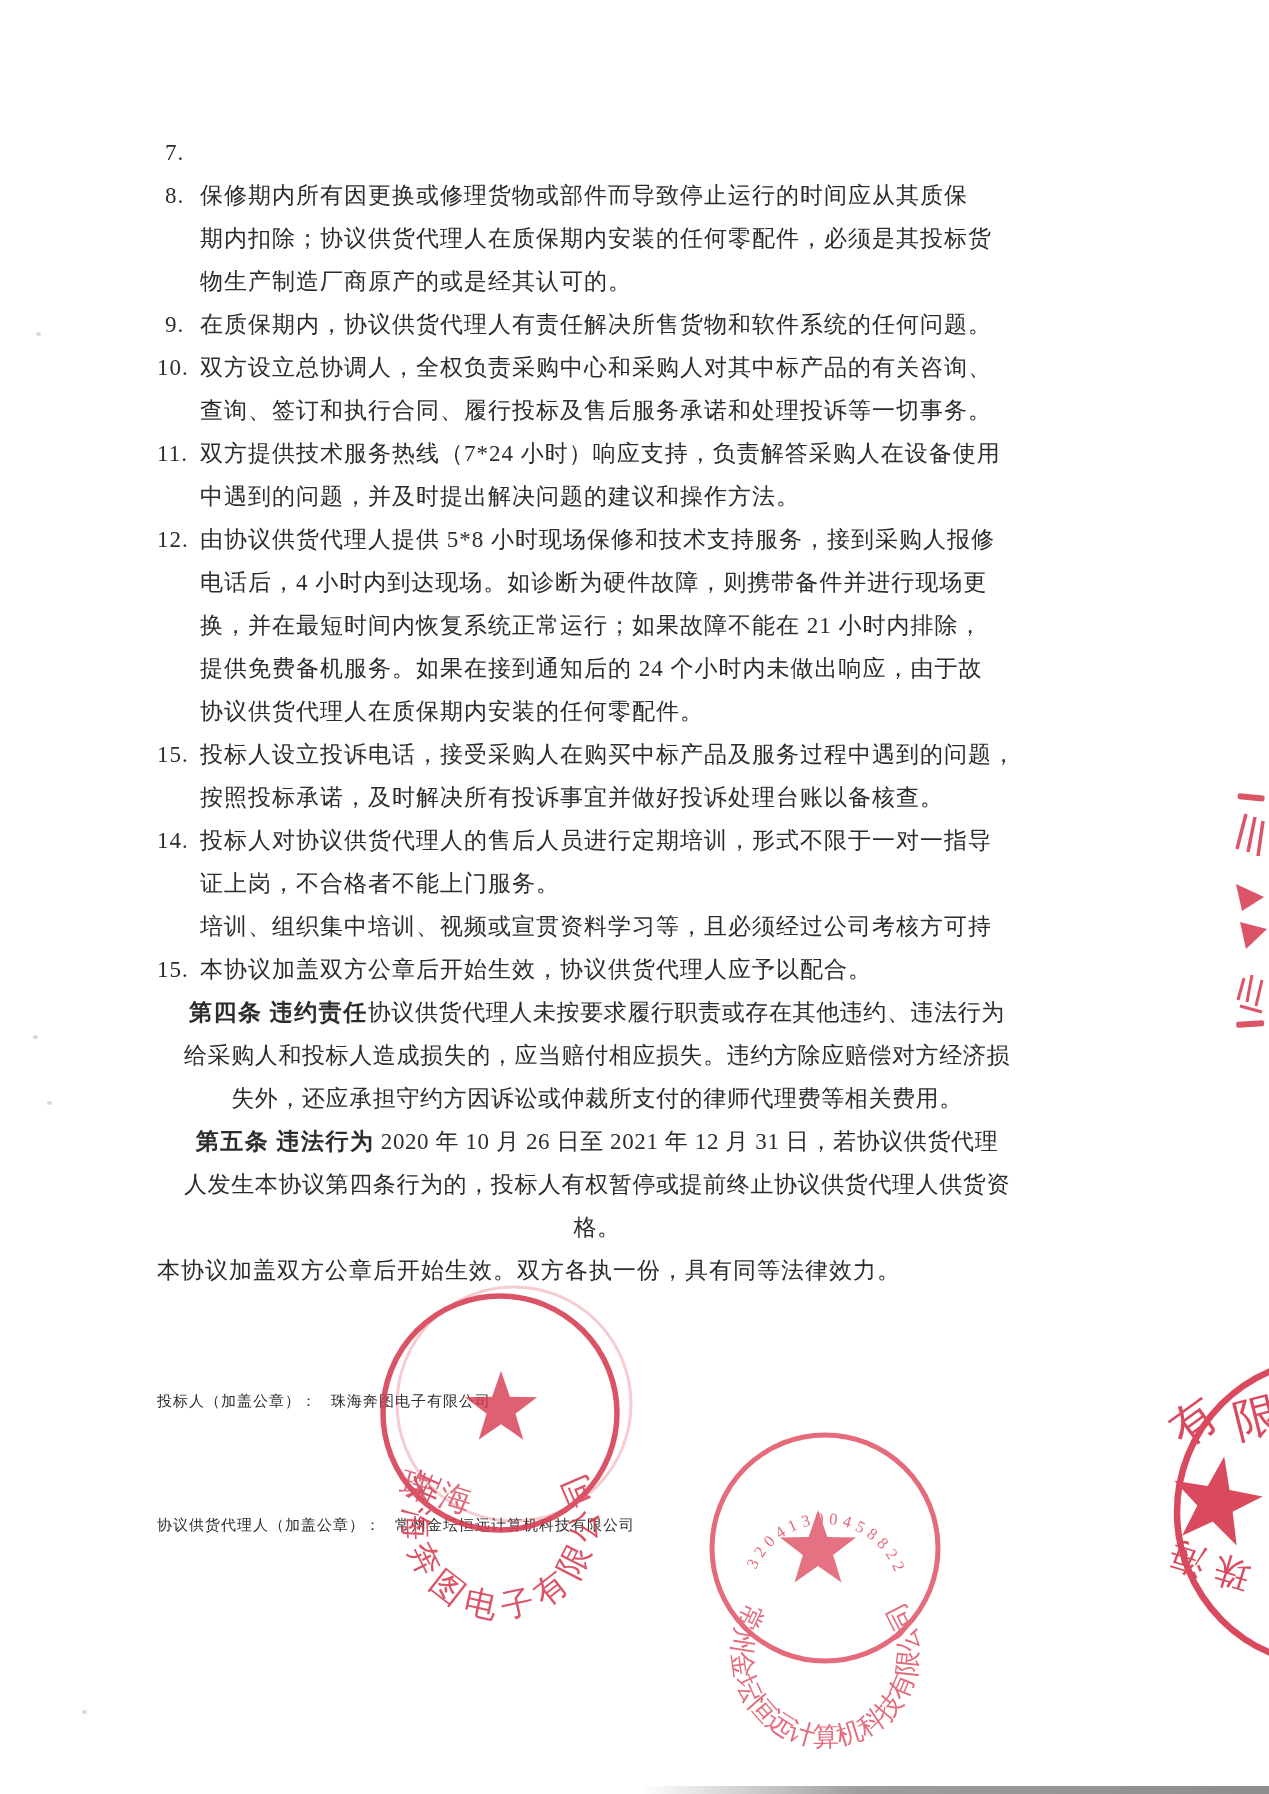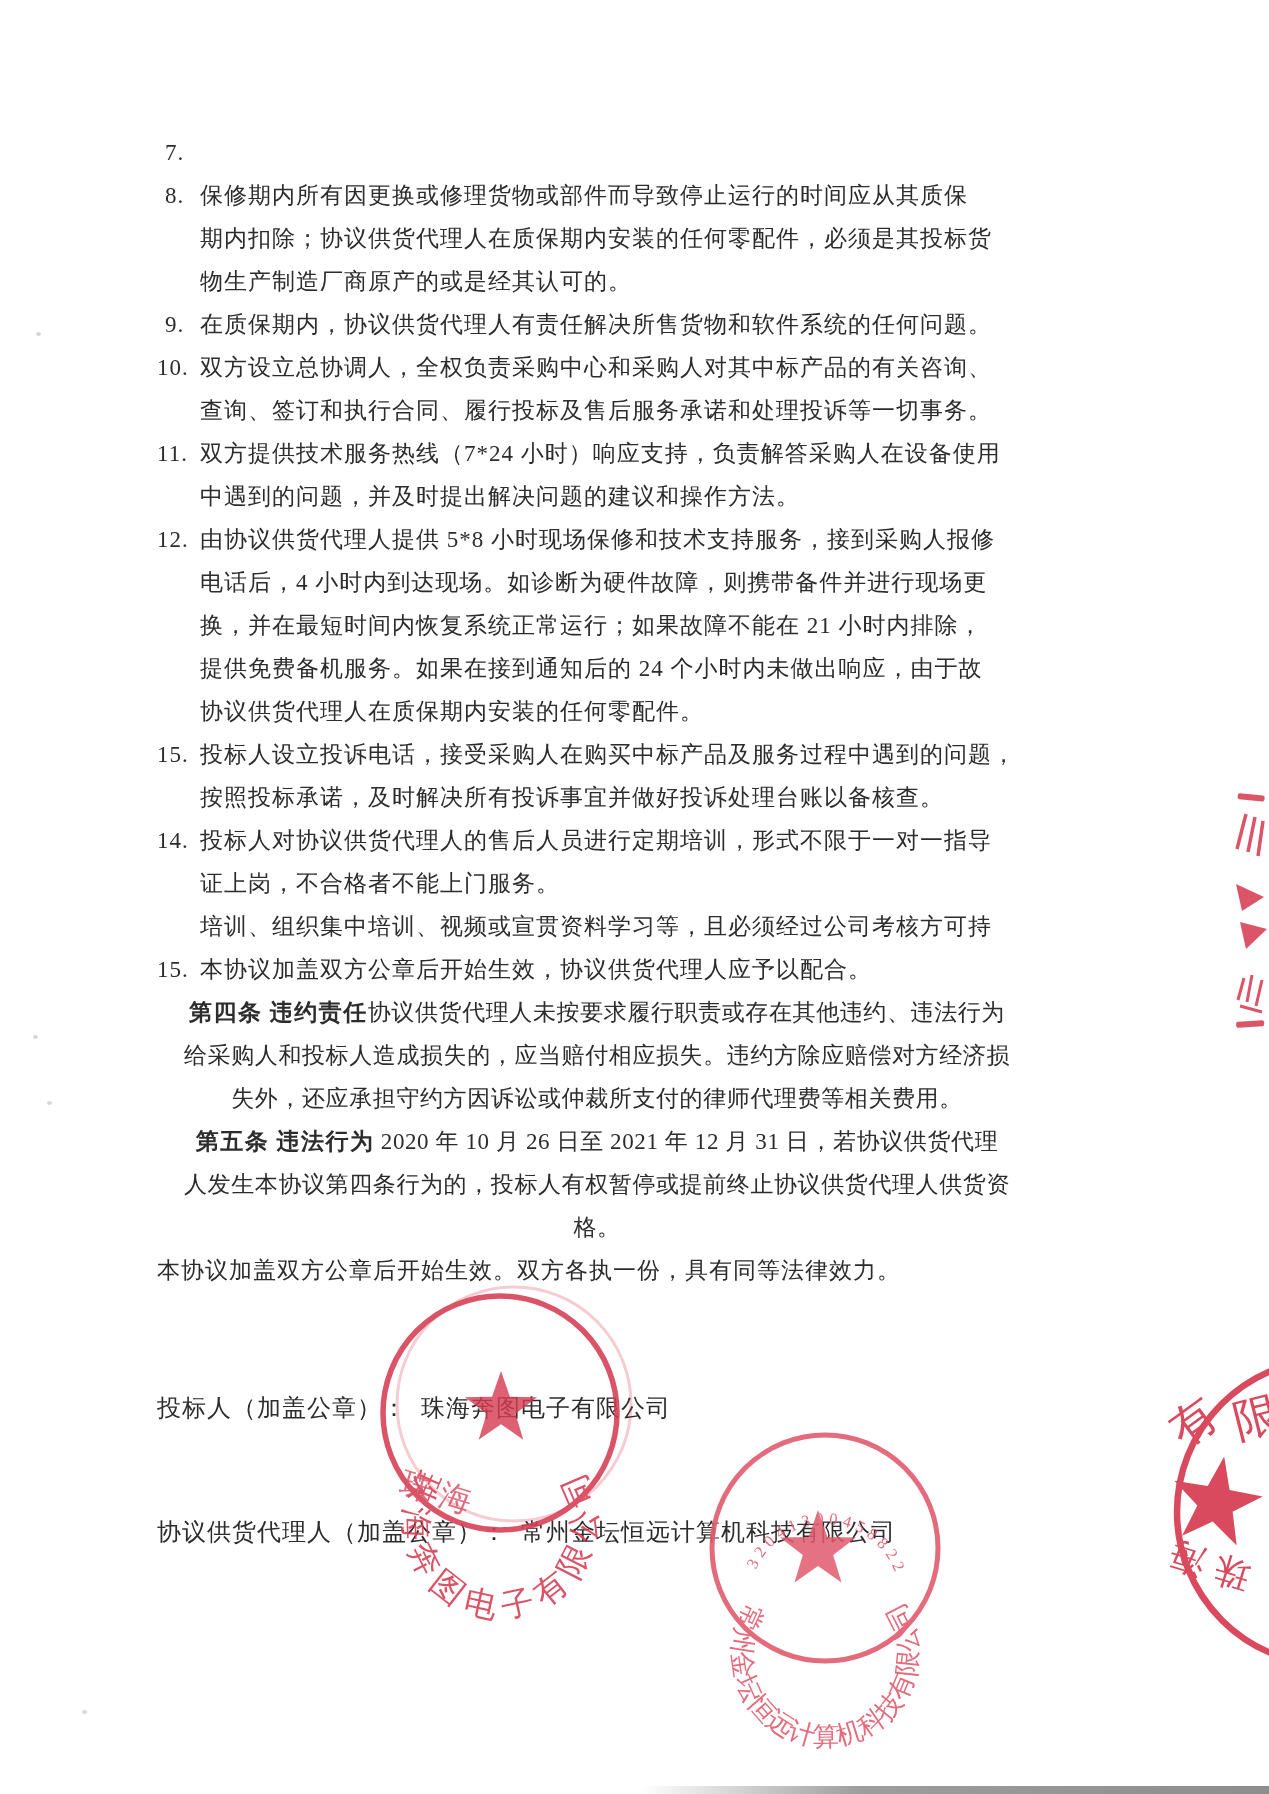"投标人（加盖公章）： 珠海奔图电子有限公司" .sig { font-size: 24px -> 15px }
